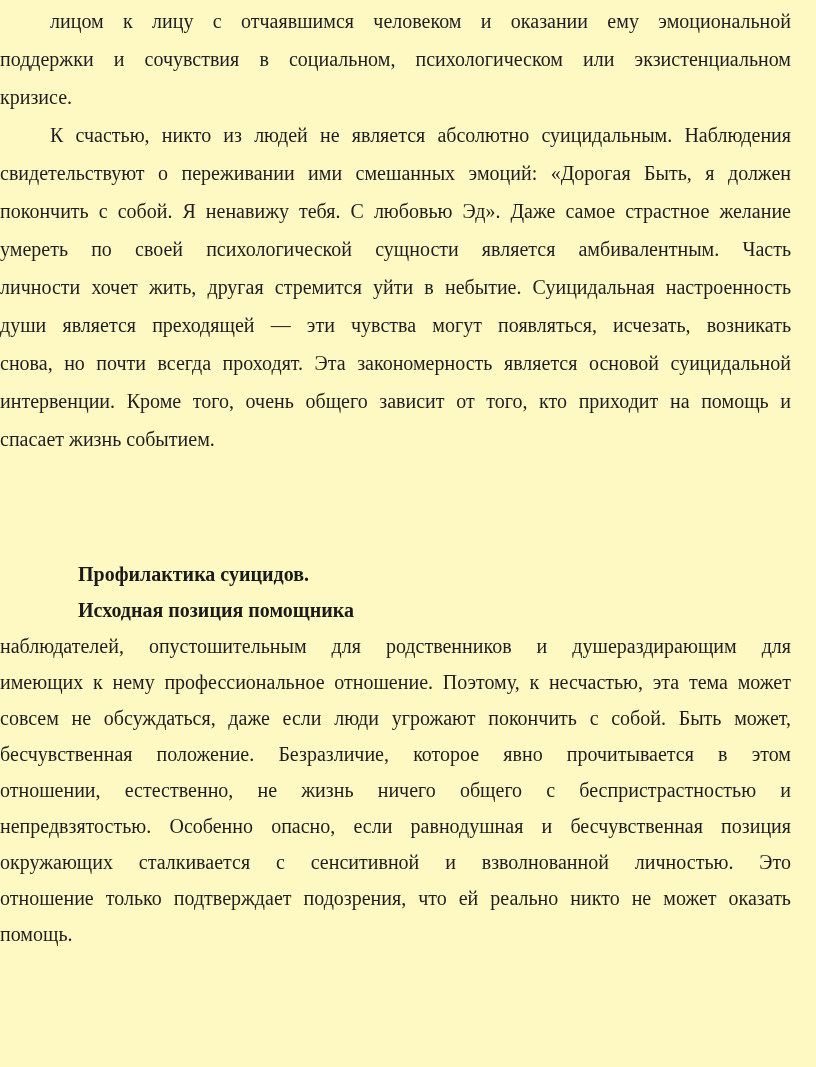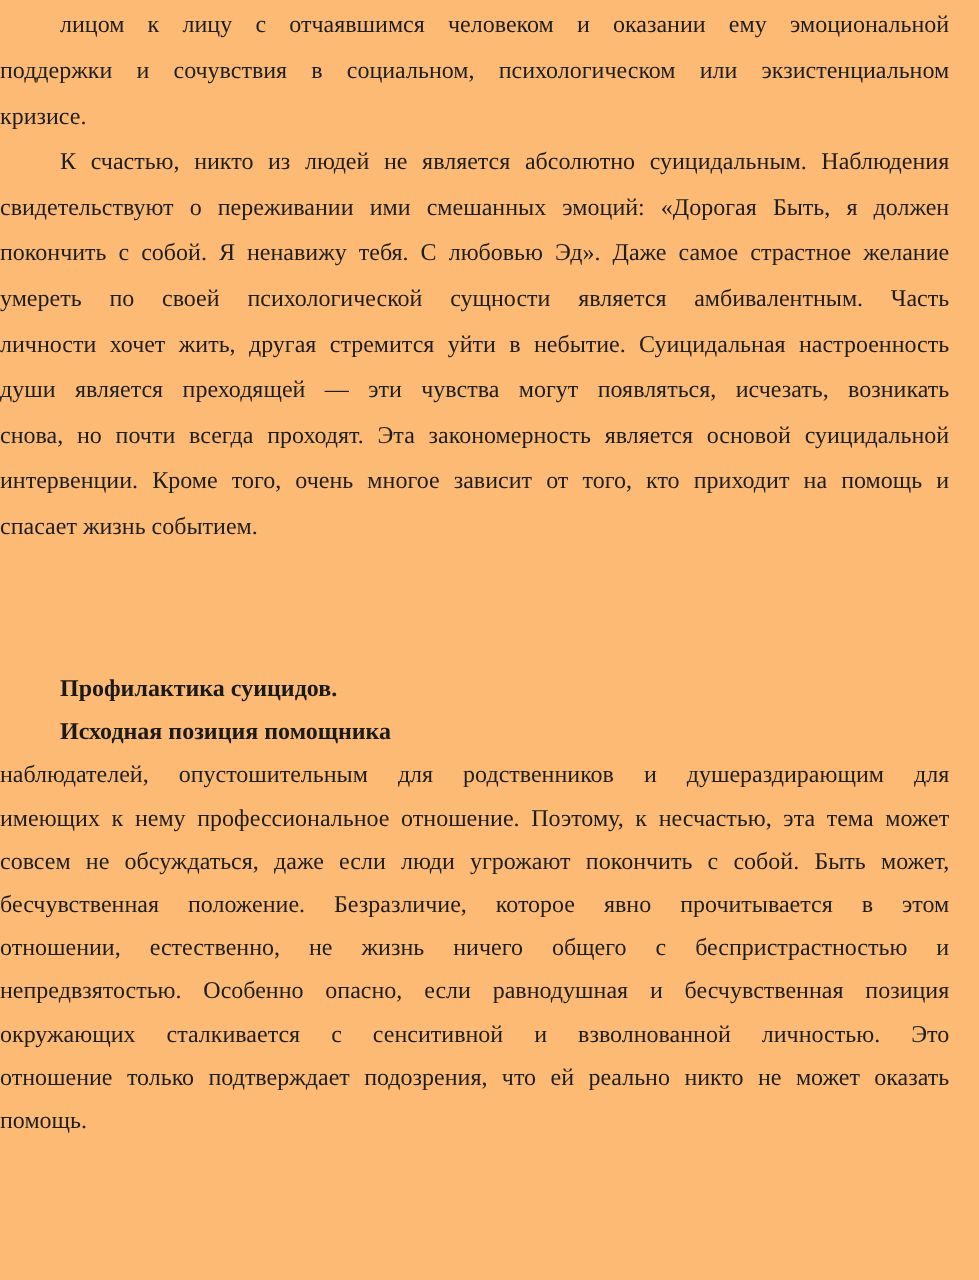"лицом к лицу с отчаявшимся" .page { background: #fdba74 -> #fef9c3 }
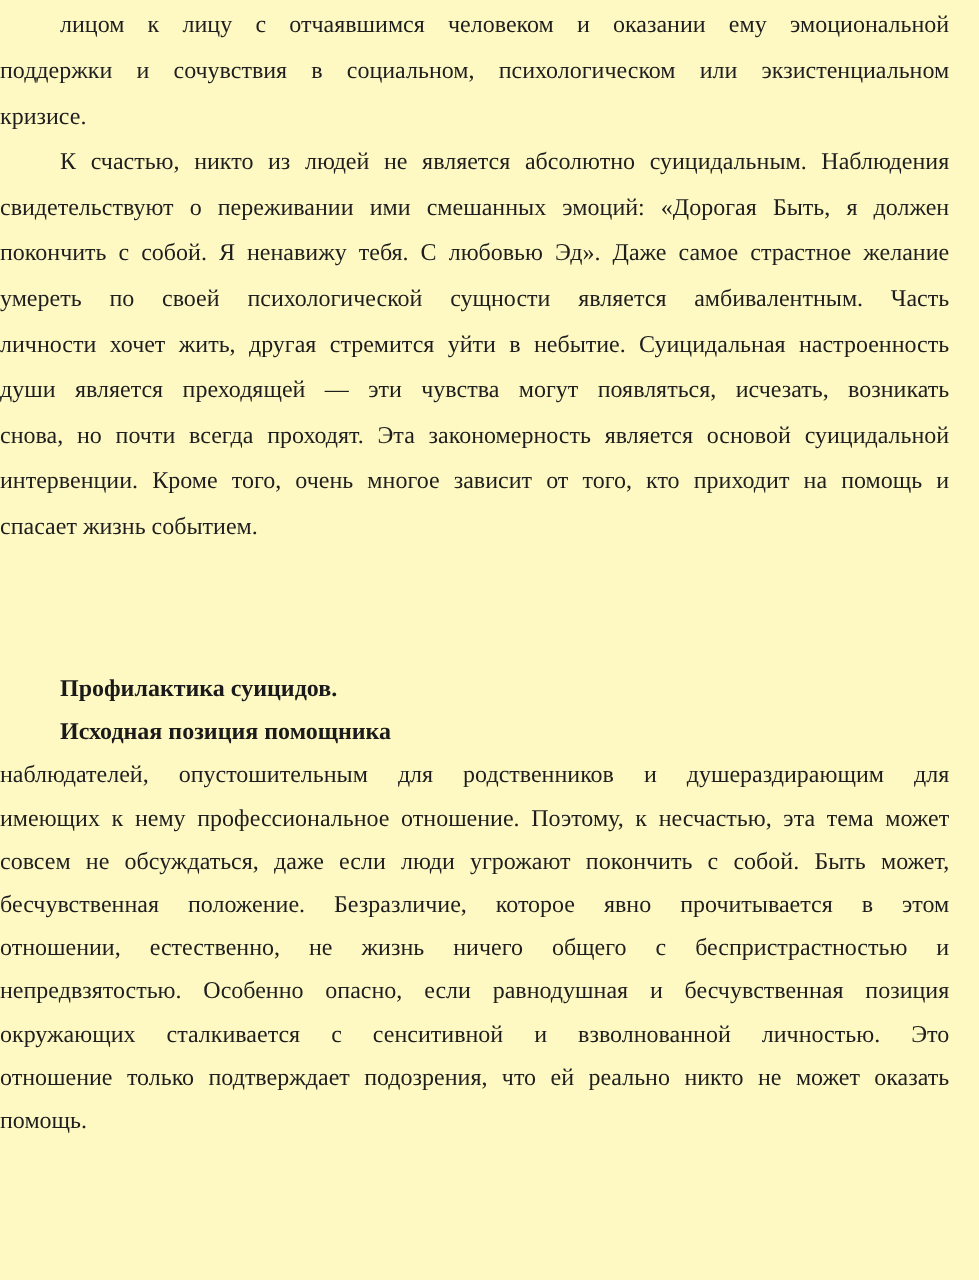"интервенции. Кроме того, очень многое" div.line { text: многое -> общего }
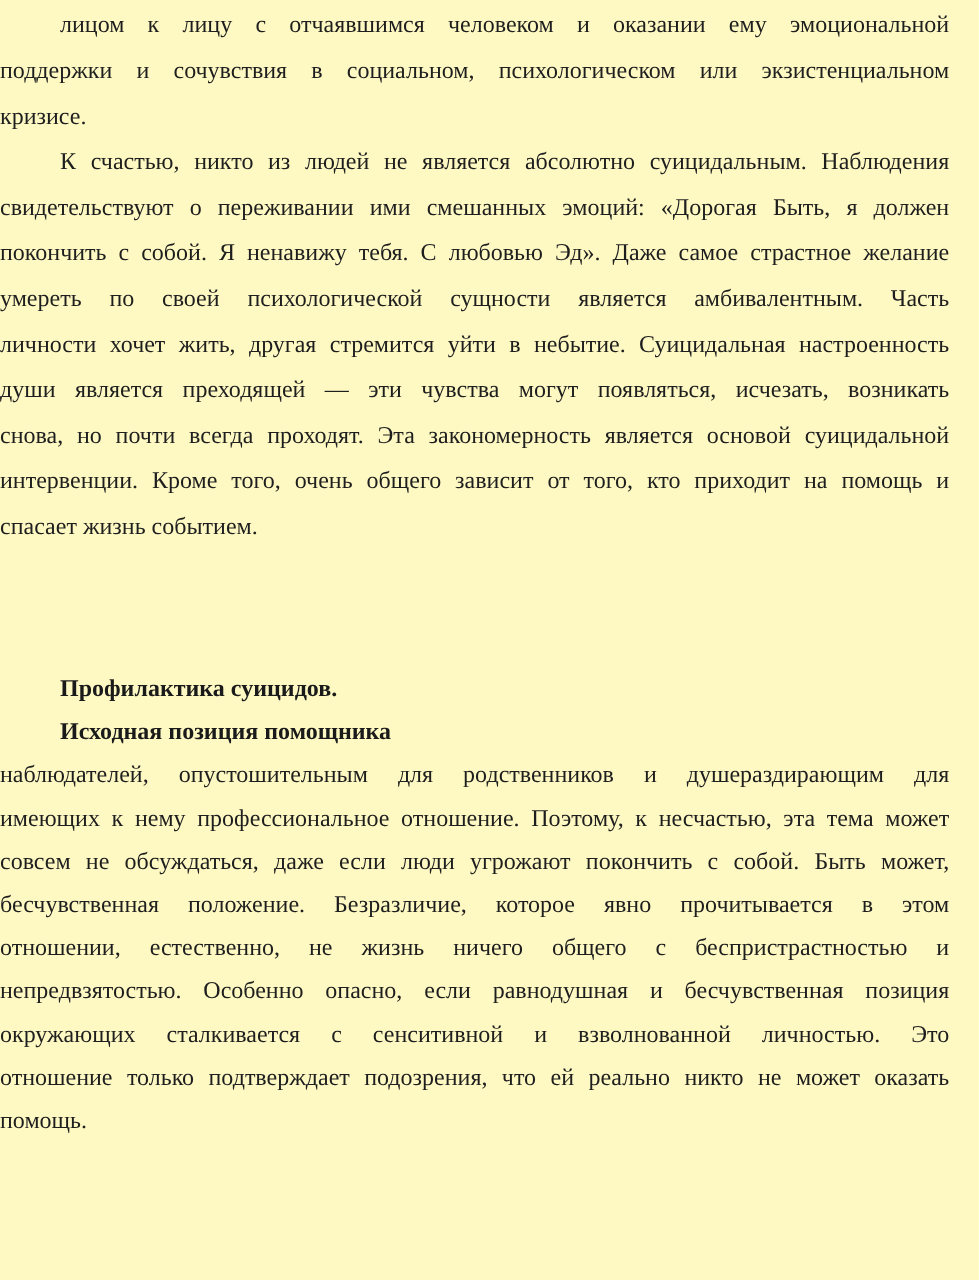"Профилактика суицидов." .heading { padding-left: none -> 28px }
